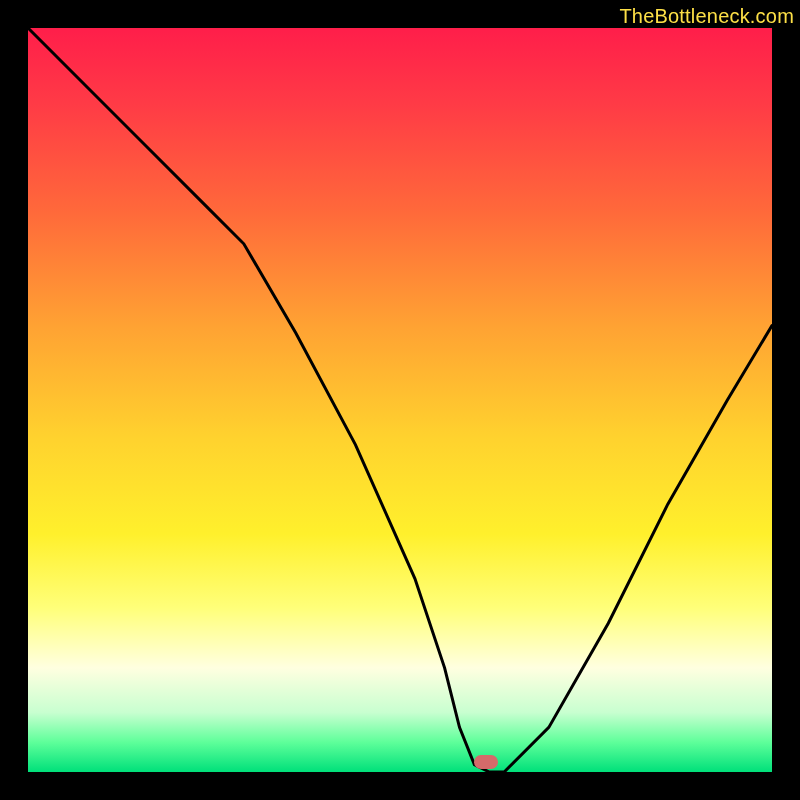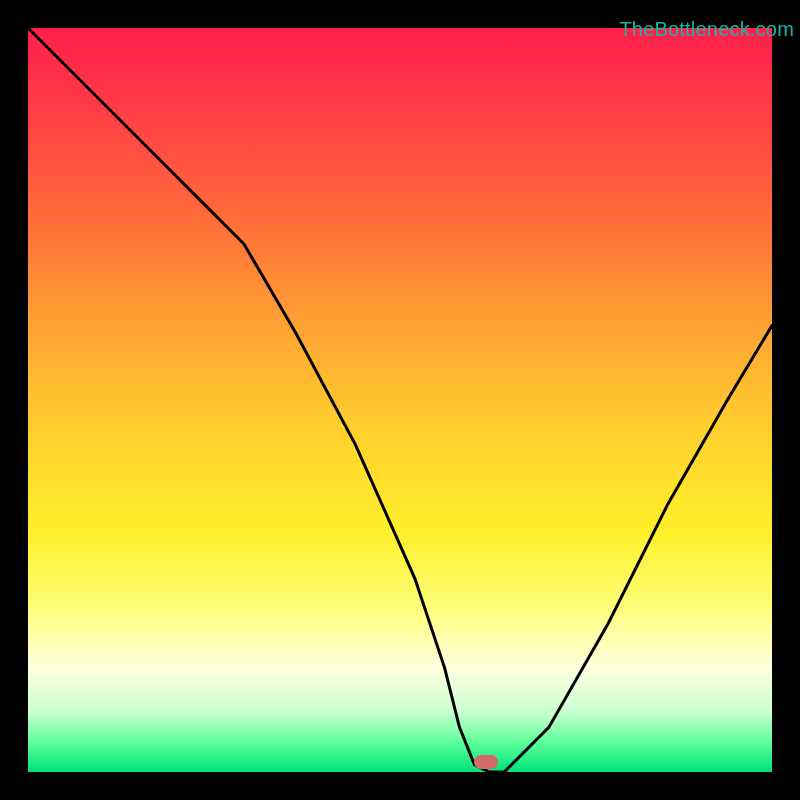"TheBottleneck.com" .attribution { color: #14b8a6 -> #fde047; top: 18px -> 5px }
